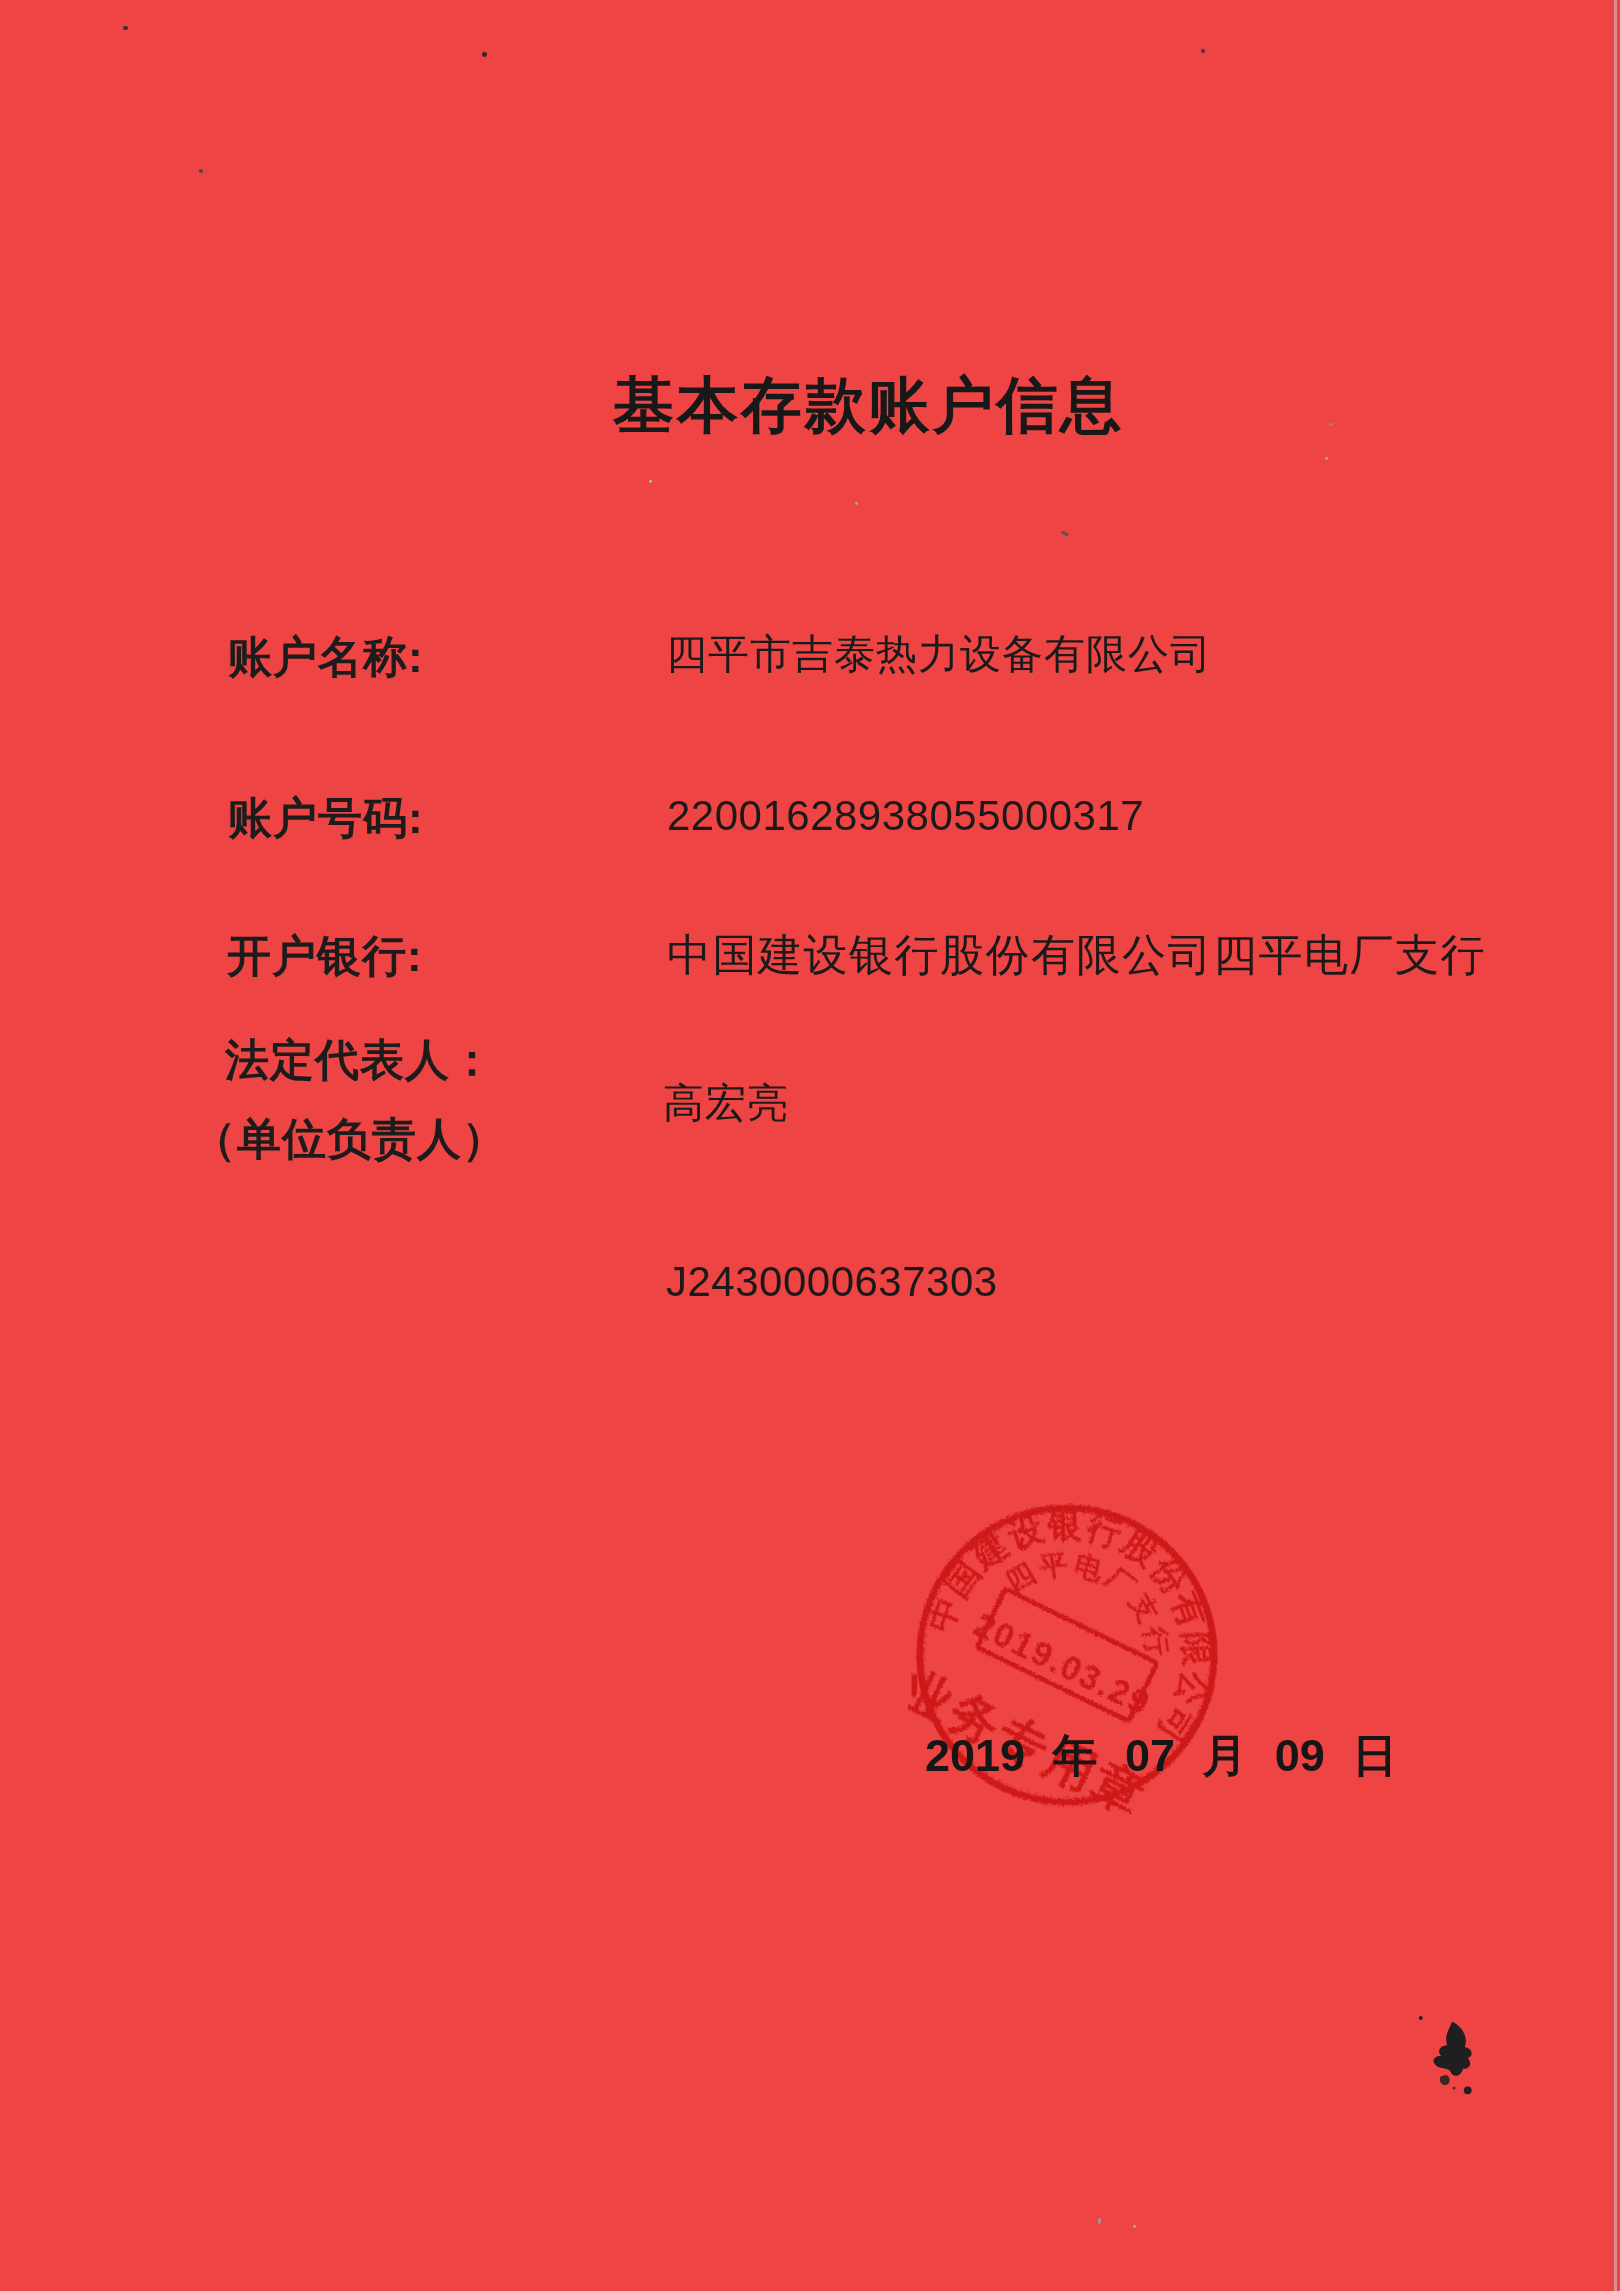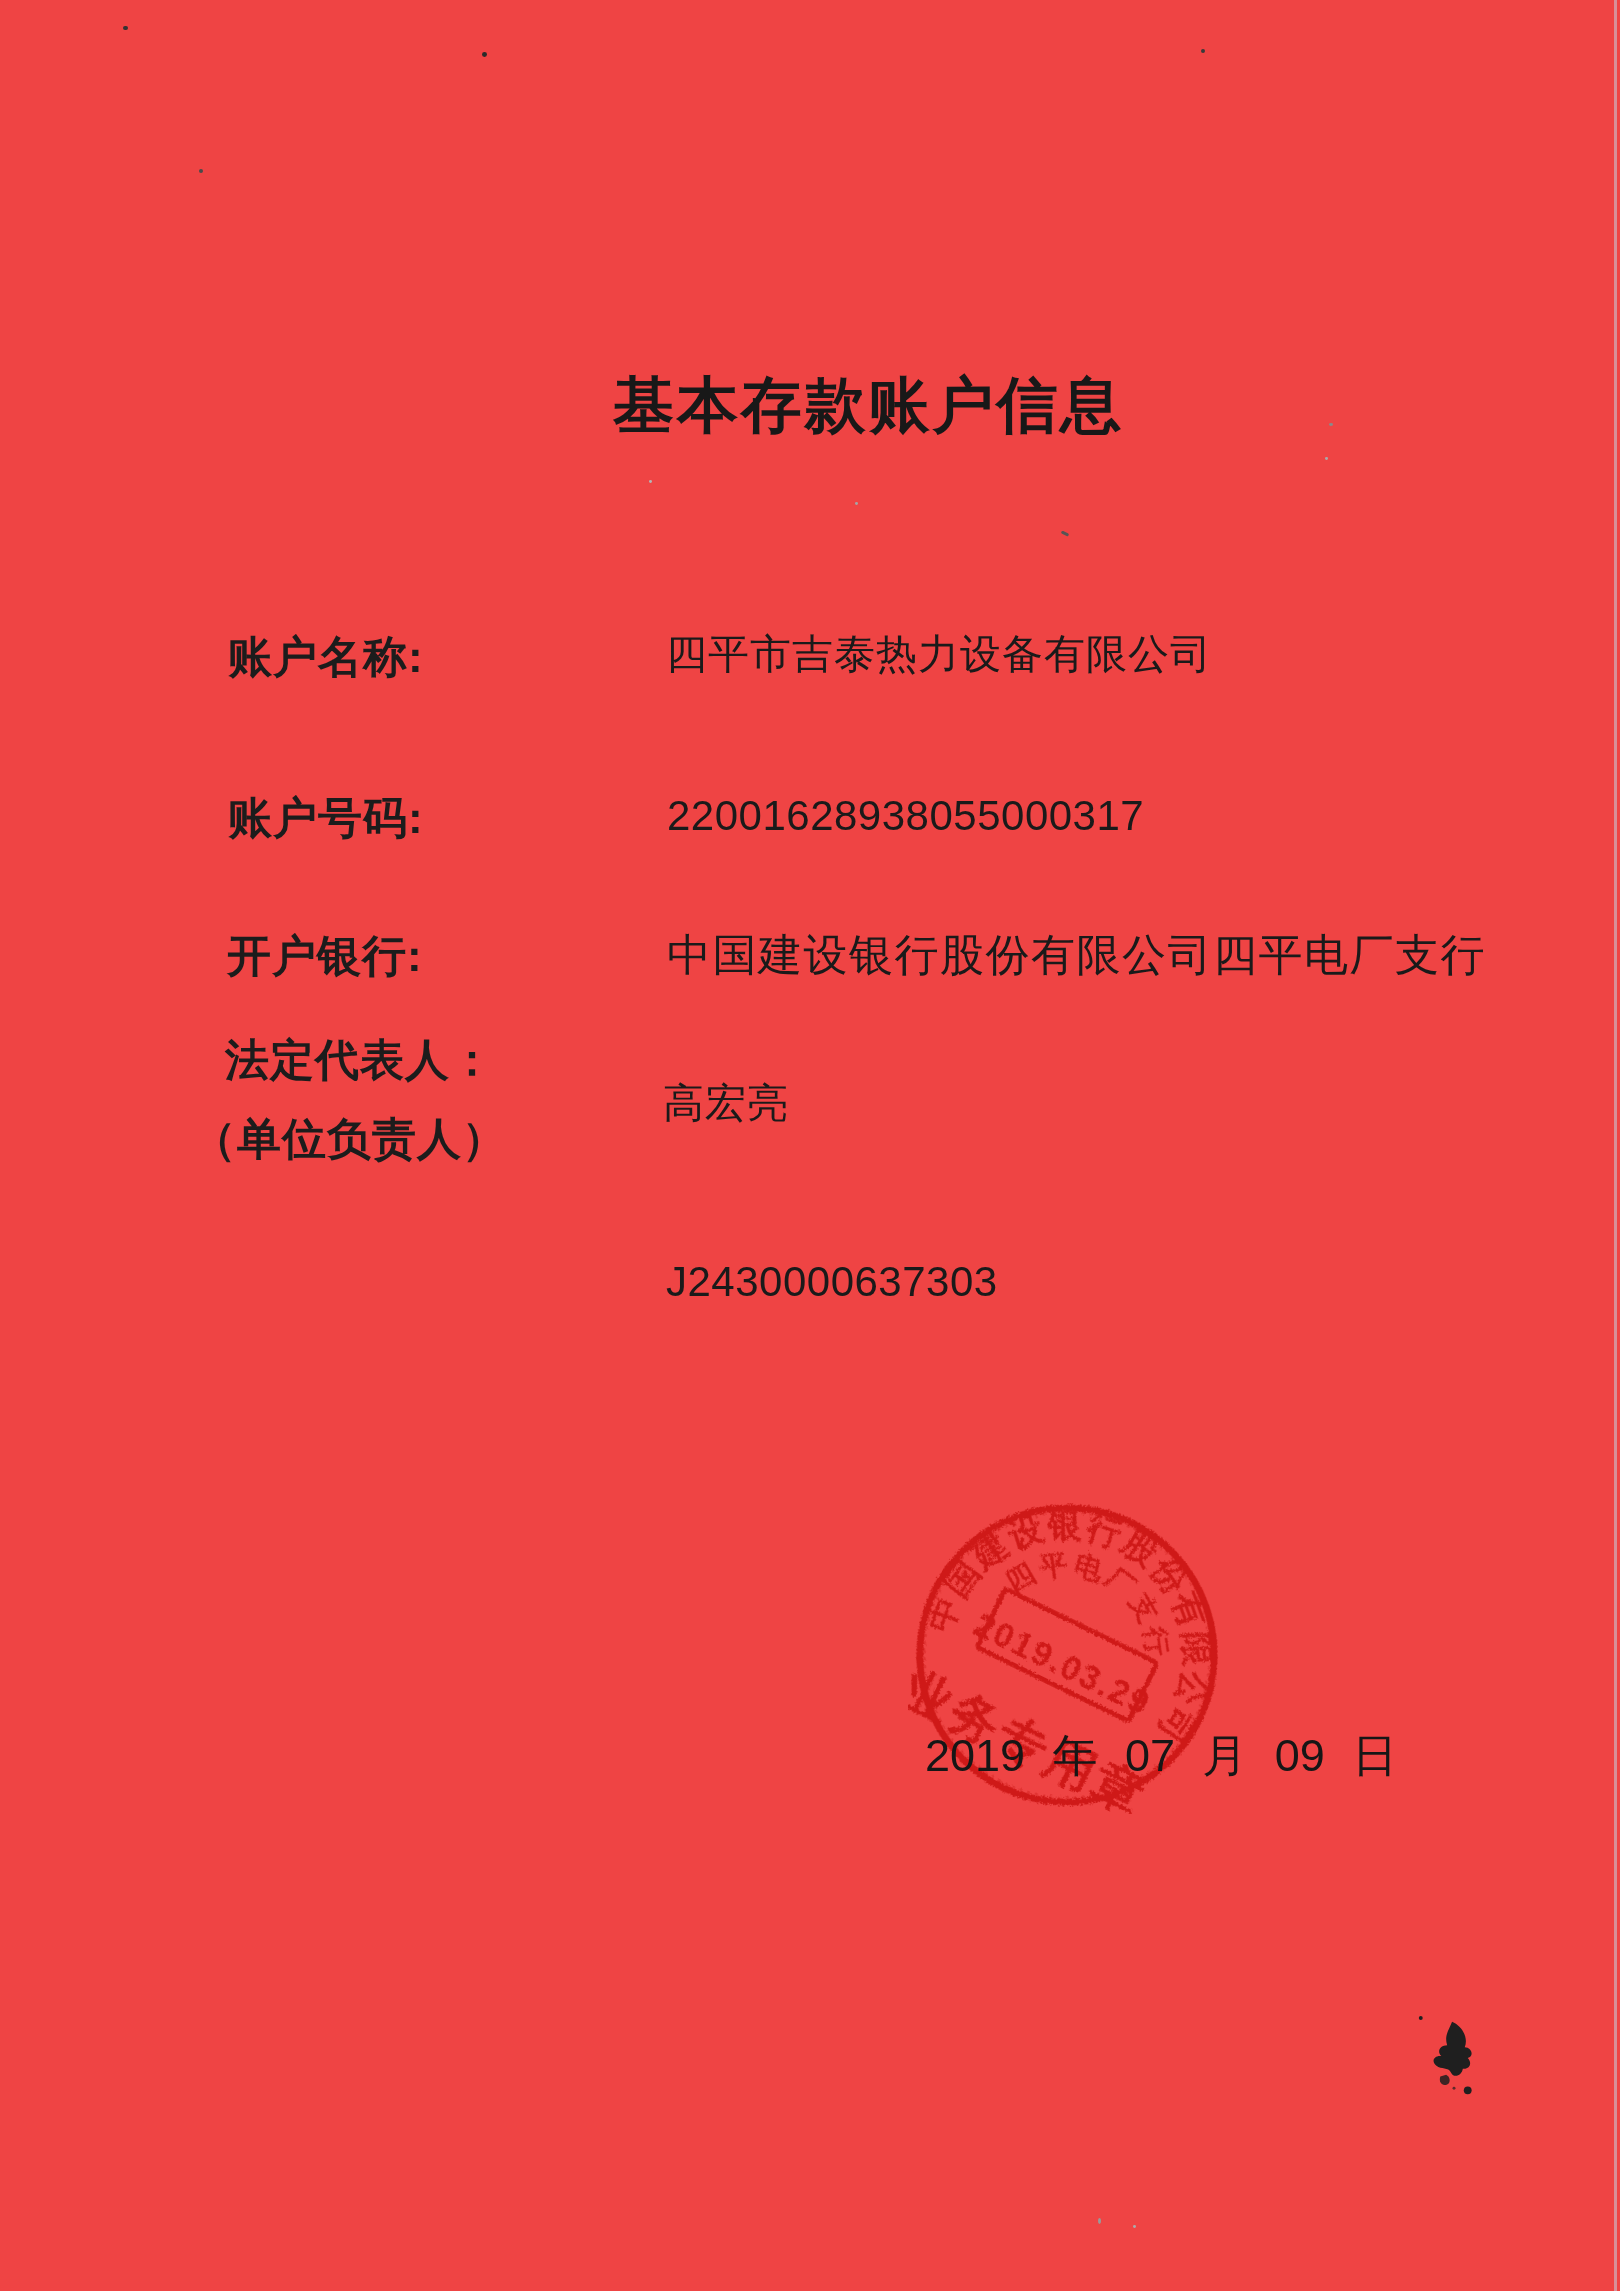"2019" .dateline { font-weight: 400 -> 700 }
